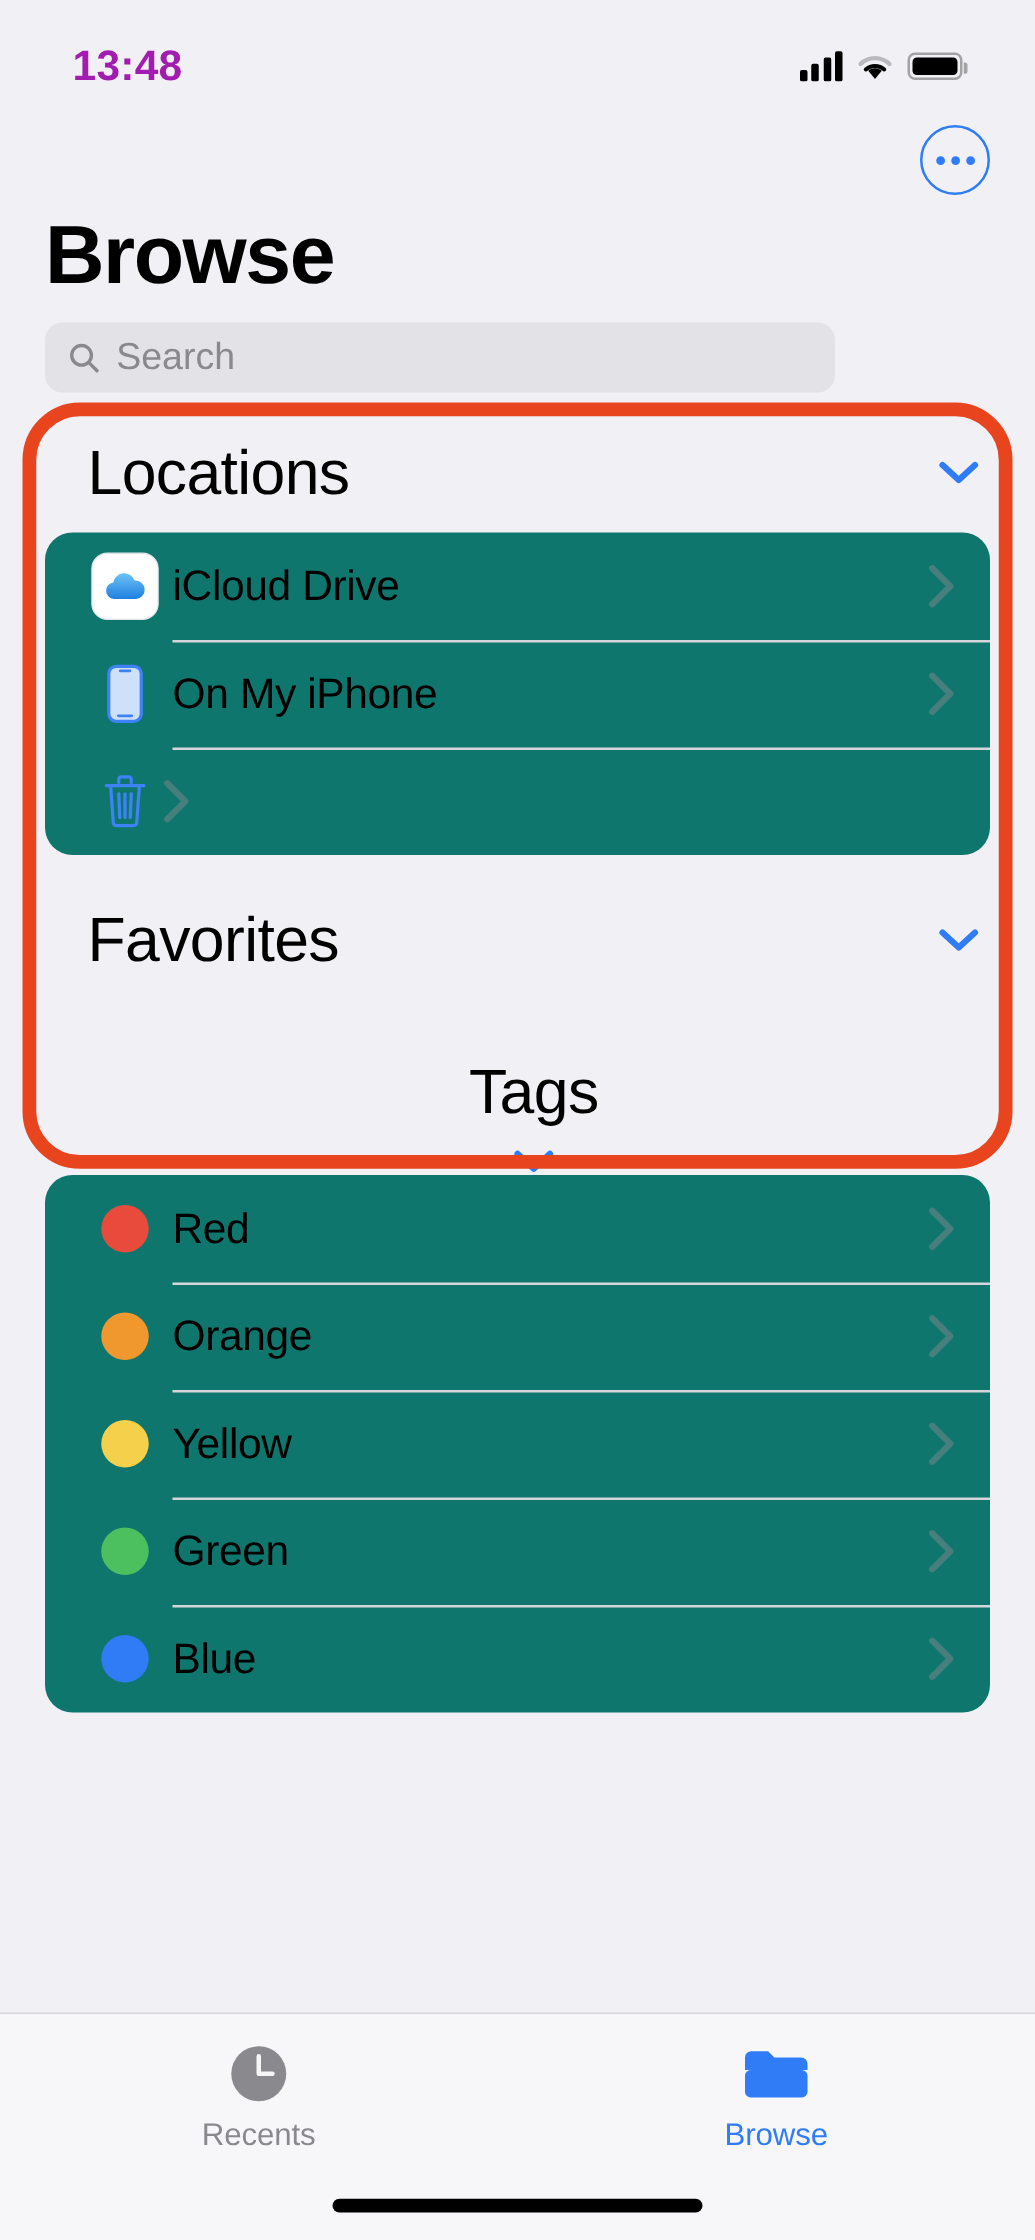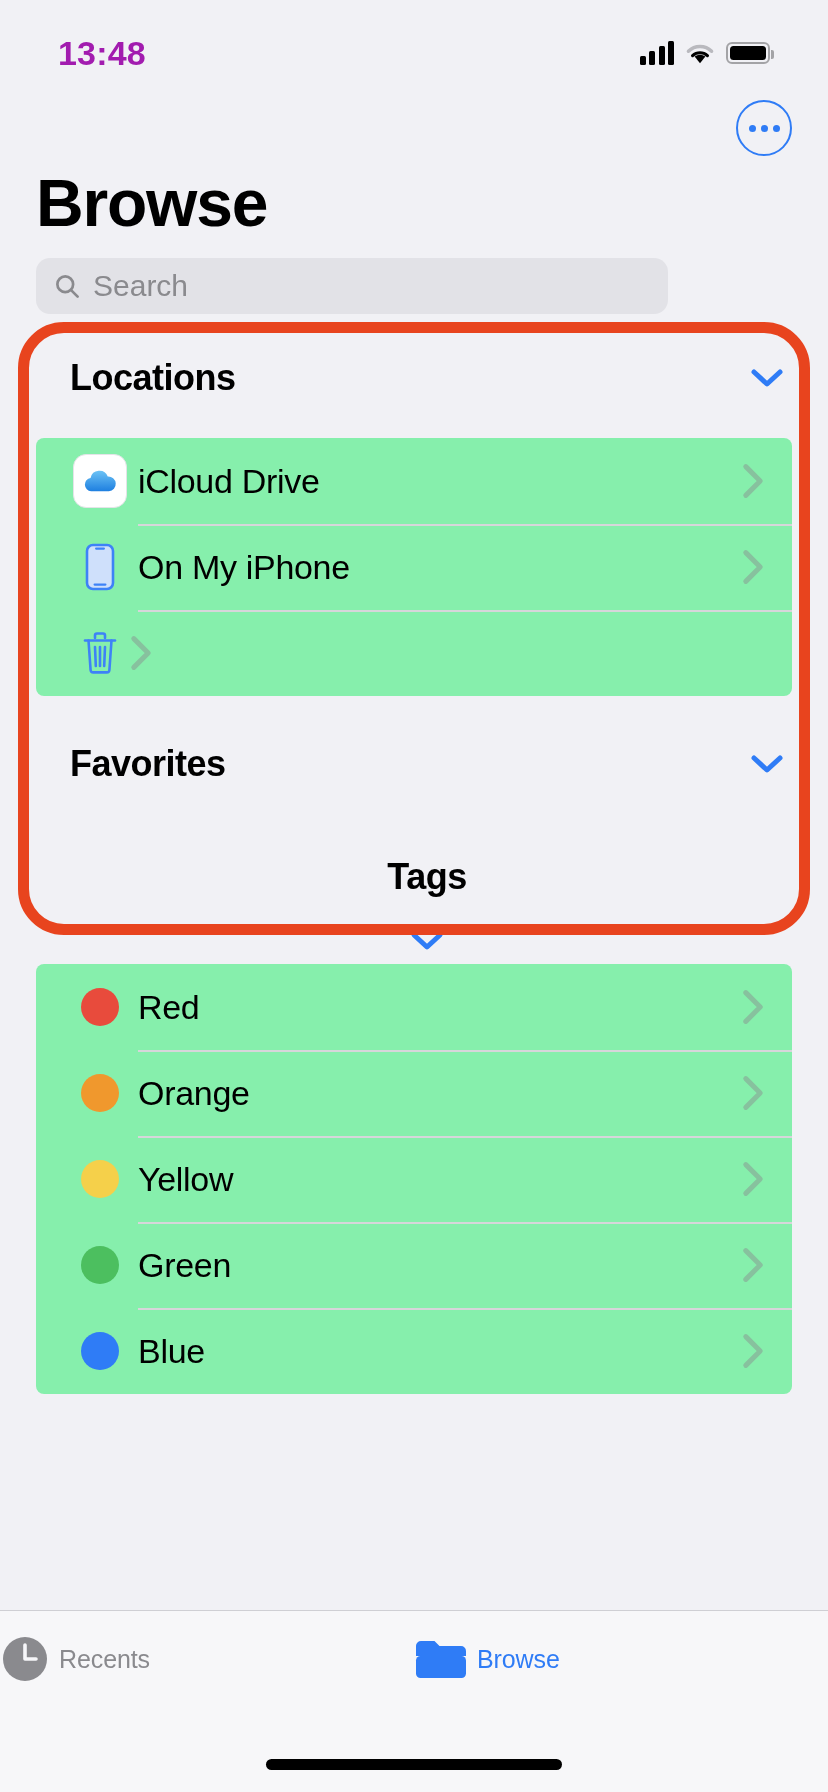"Locations" .sec-title { font-size: 36px -> 50px; font-weight: 700 -> 400 }
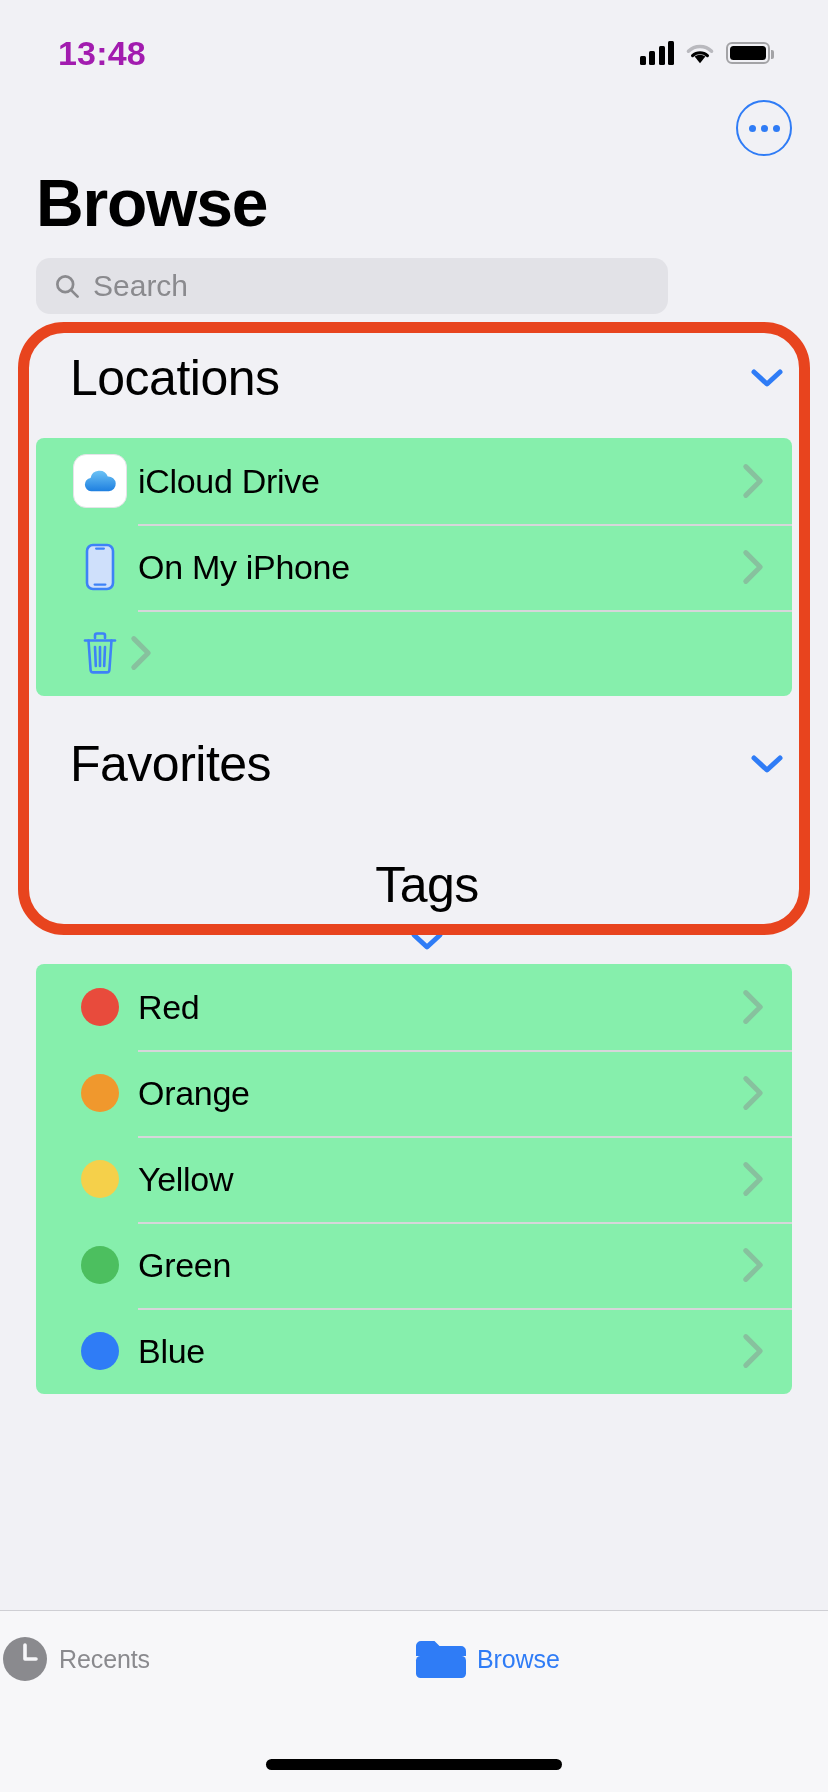"iCloud Drive" .card { background: #86efac -> #0f766e; border-radius: 8px -> 22px; margin: 12px 36px -> 0 36px }
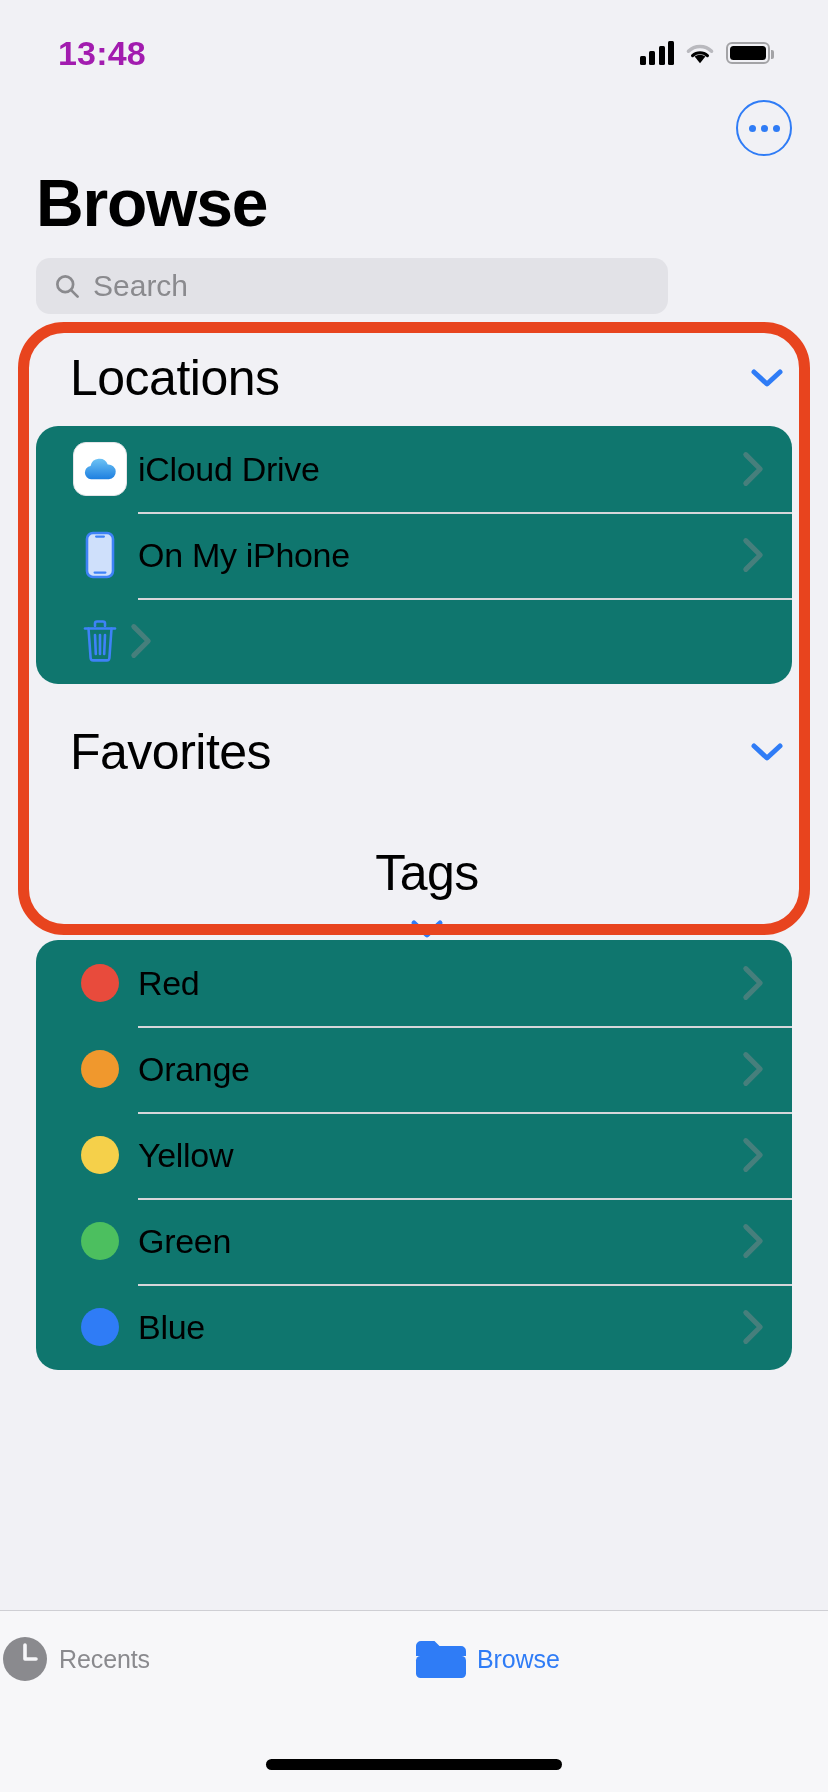"Recents" .tab { flex-direction: row -> column }
